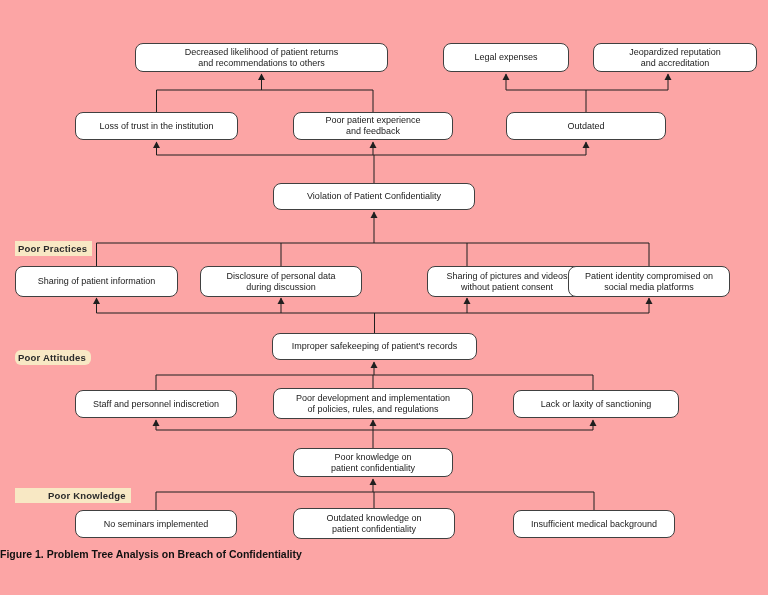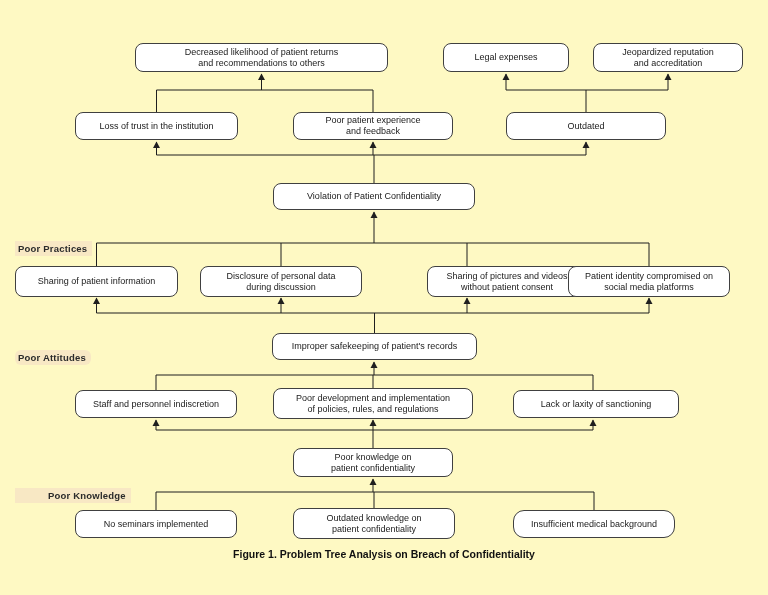"Decreased likelihood of patient returns" #canvas { background: #fef9c3 -> #fca5a5 }
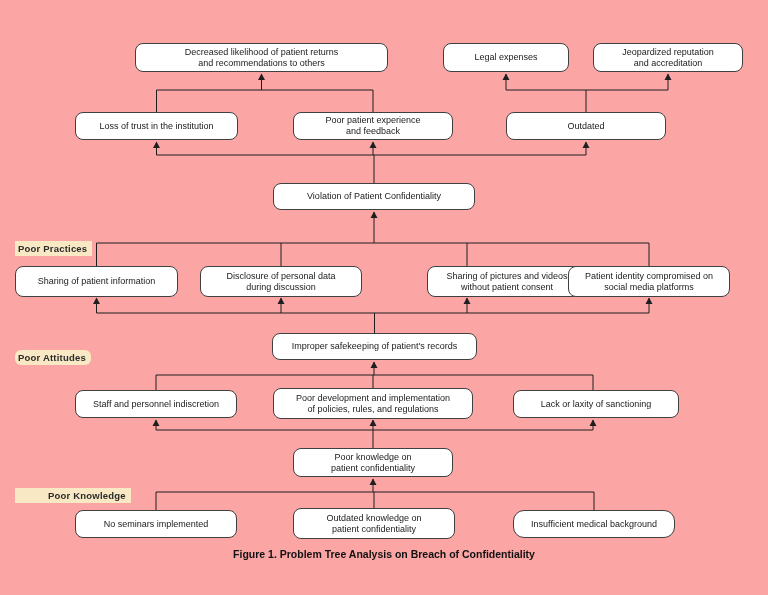"Jeopardized reputation" div.node { width: 150px -> 164px }
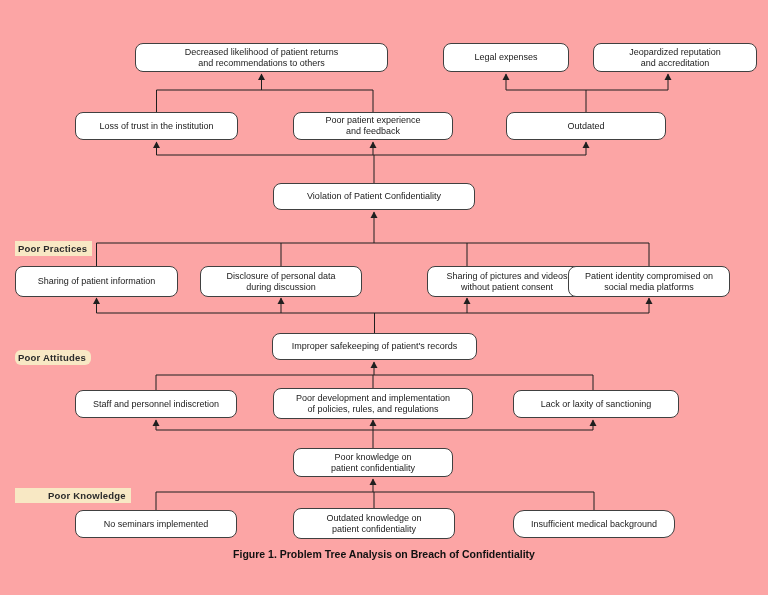"Insufficient medical background" div.node { border-radius: 11px -> none }
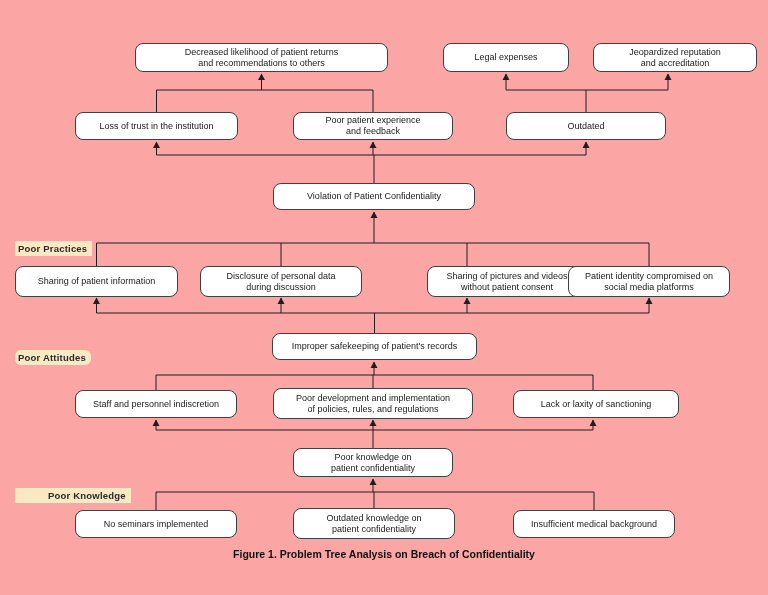"Figure 1. Problem Tree Analysis" .caption { text-align: center -> none }
